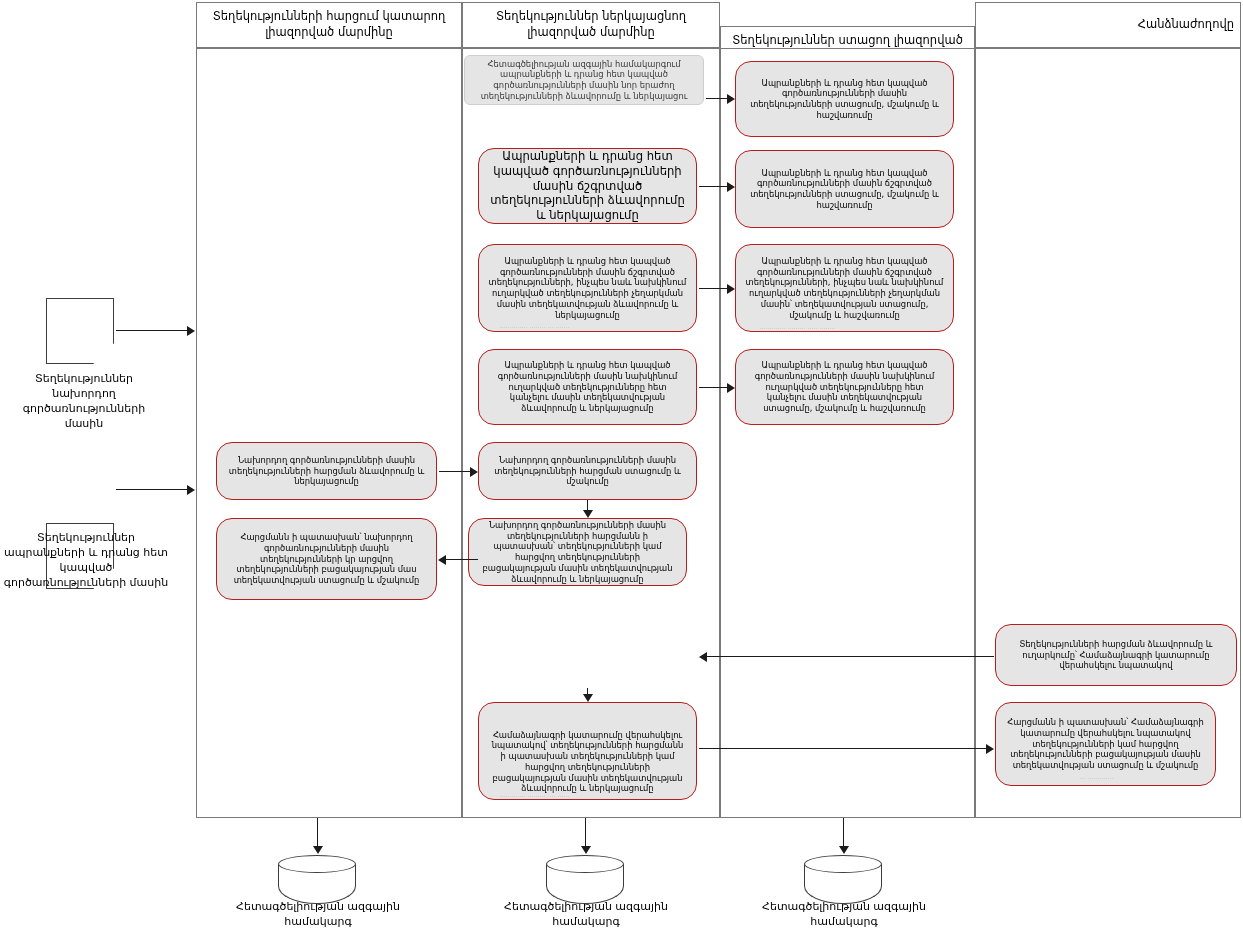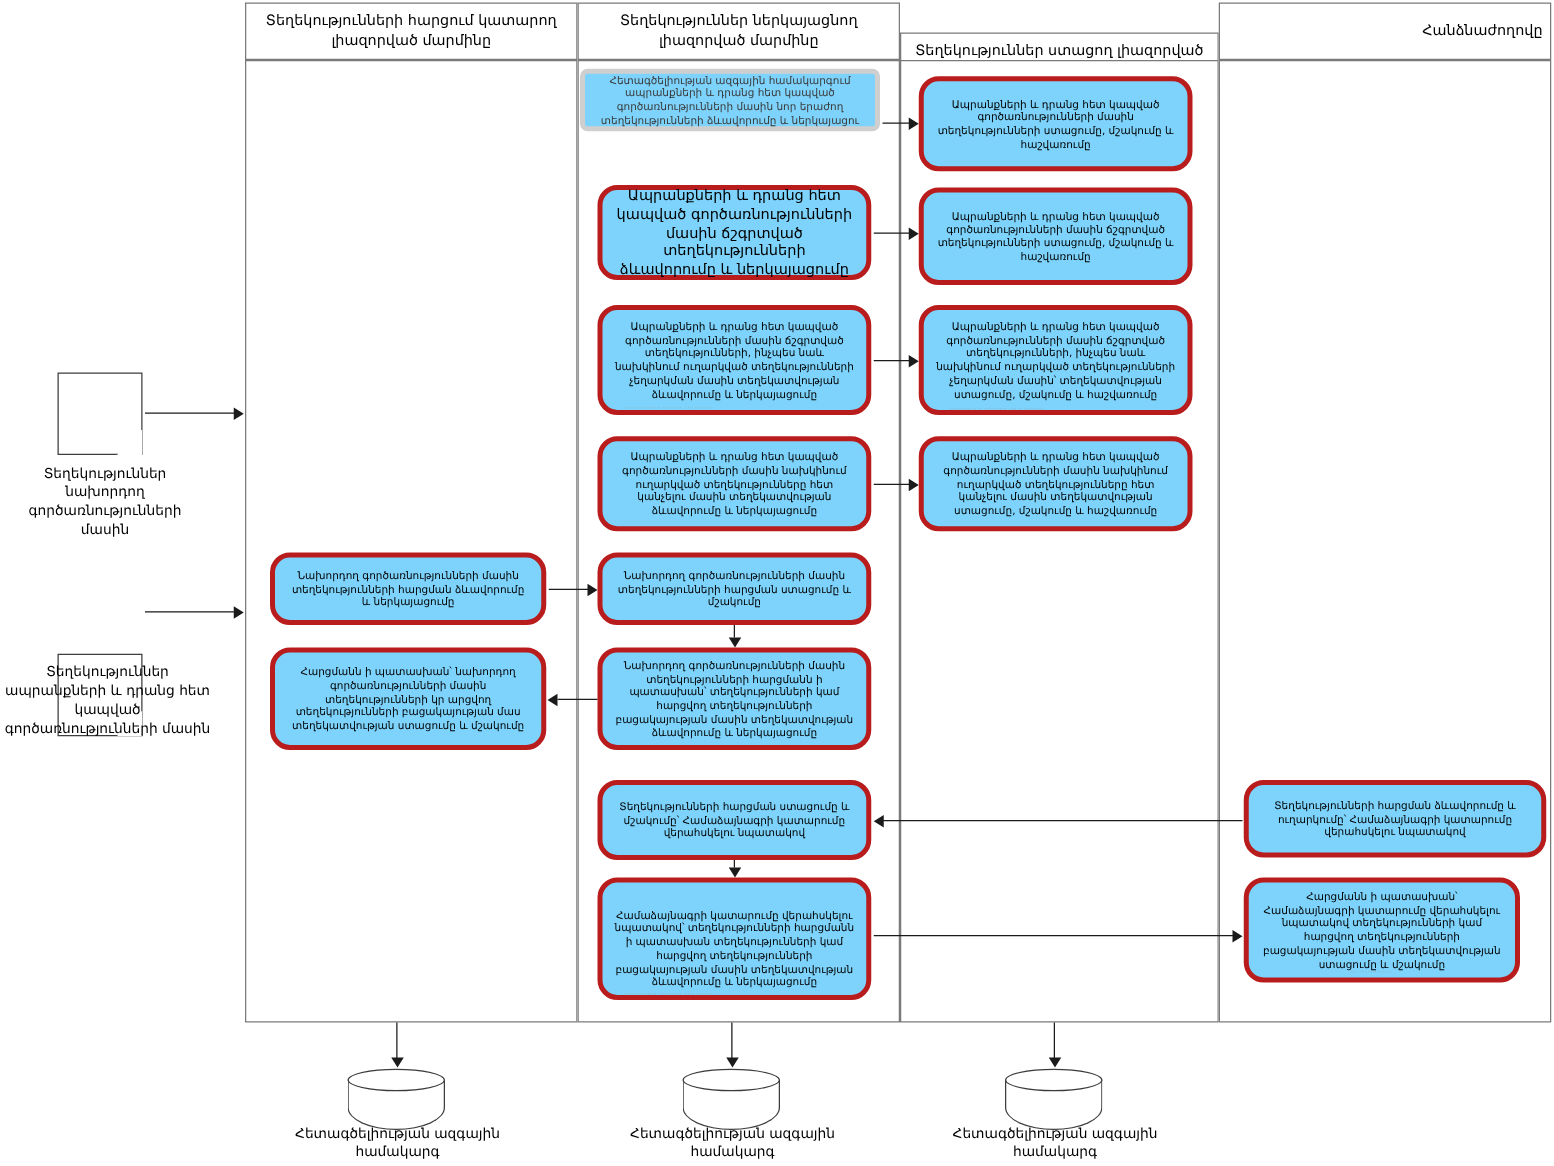"Հետագծելիության ազգային համակարգում" .proc { background: #7dd3fc -> #e5e5e5; border: 4px solid #b91c1c -> 1px solid #b91c1c }
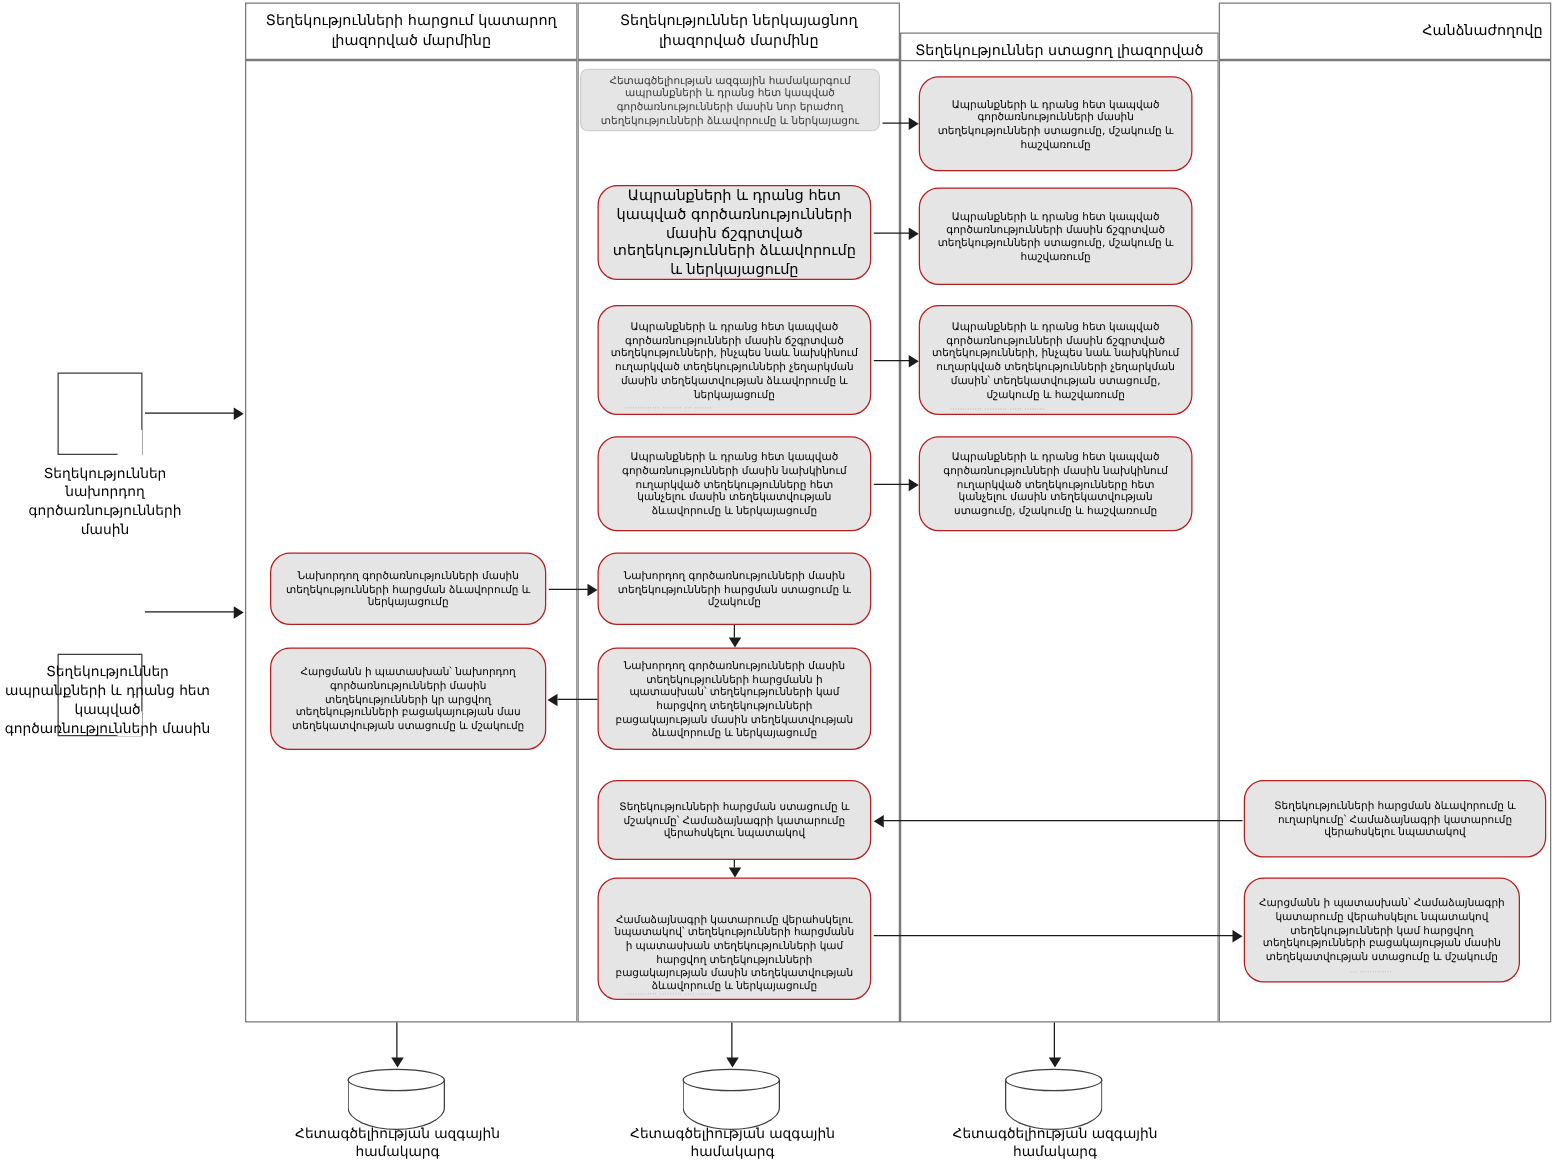"Նախորդող գործառնությունների մասին տեղեկությունների հարցմանն ի" div.abs { height: 82px -> 68px; left: 478px -> 468px }
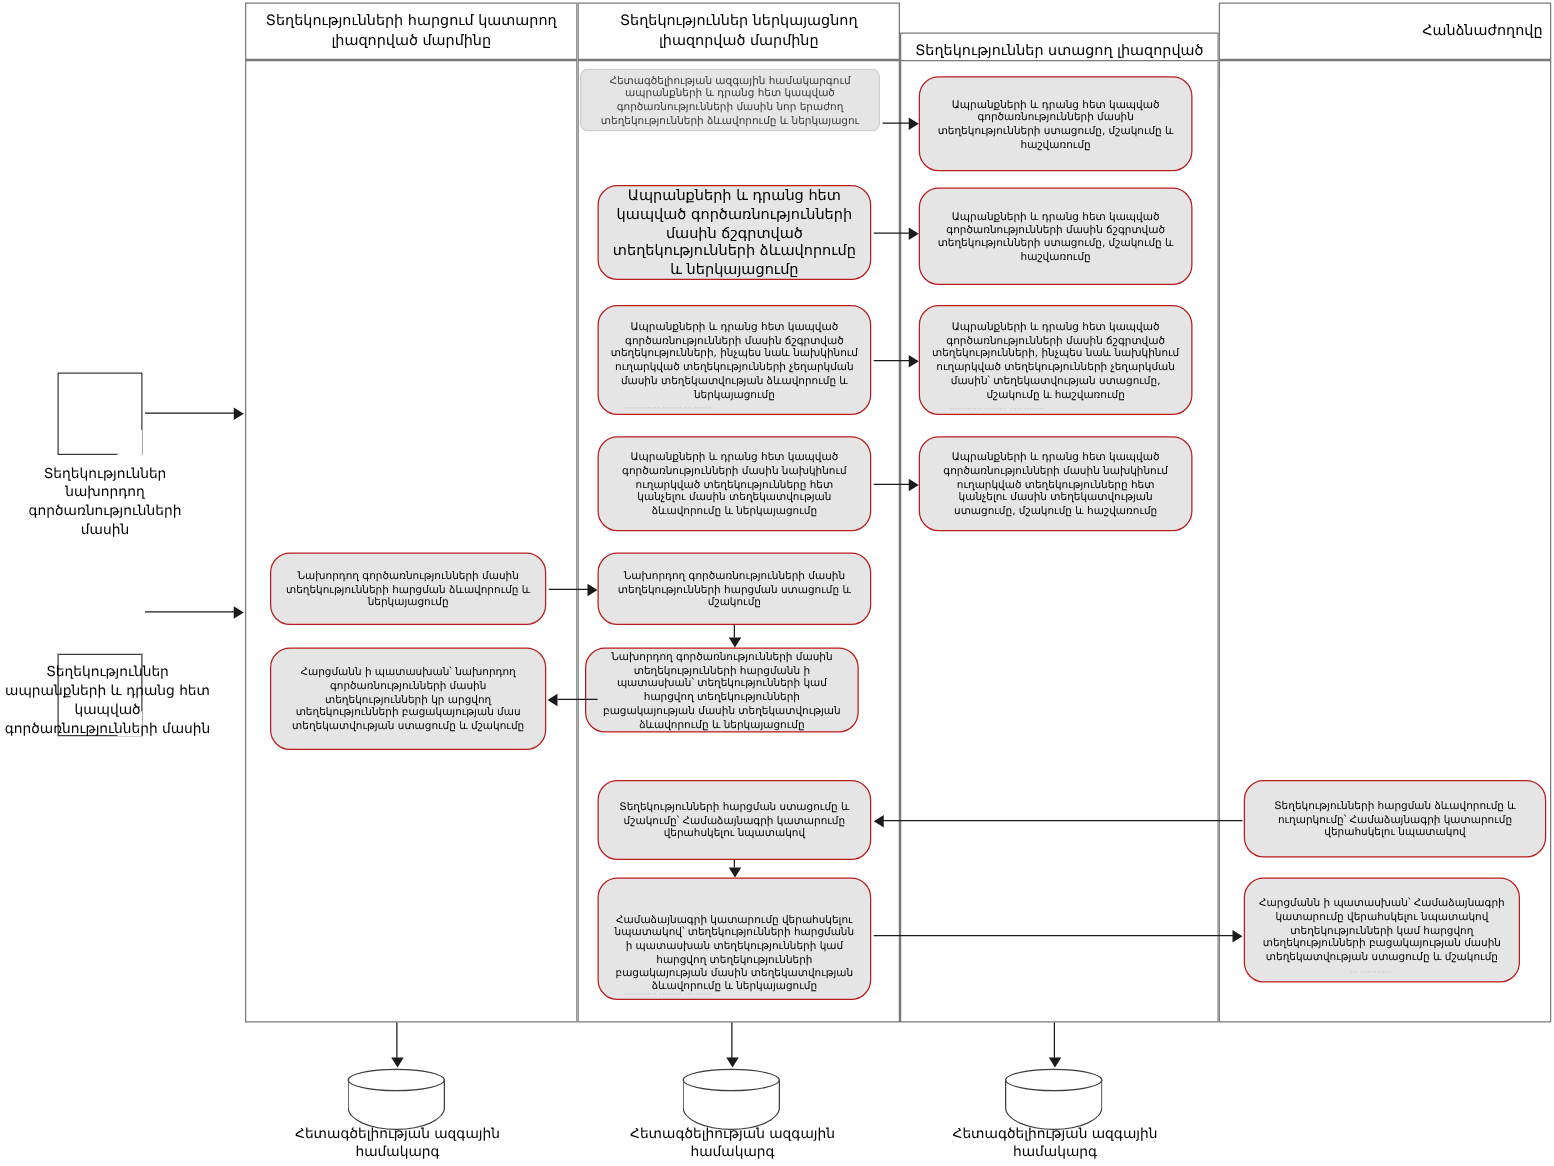"Տեղեկությունների հարցման ստացումը և" div.abs { html: <div> <span>Տեղեկությունների հարցման ստացումը և մշակումը՝ Համաձայնագրի կատարումը վերահսկելու նպատակով</span> </div> -> none }
